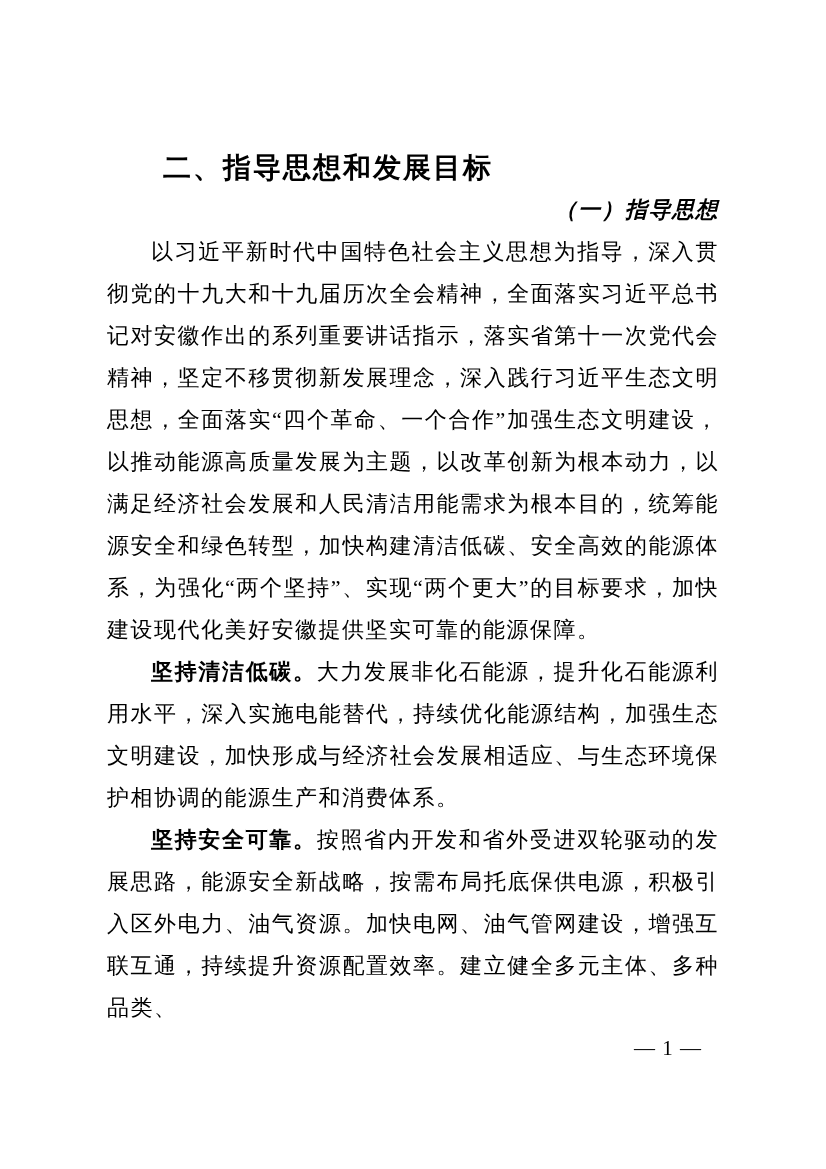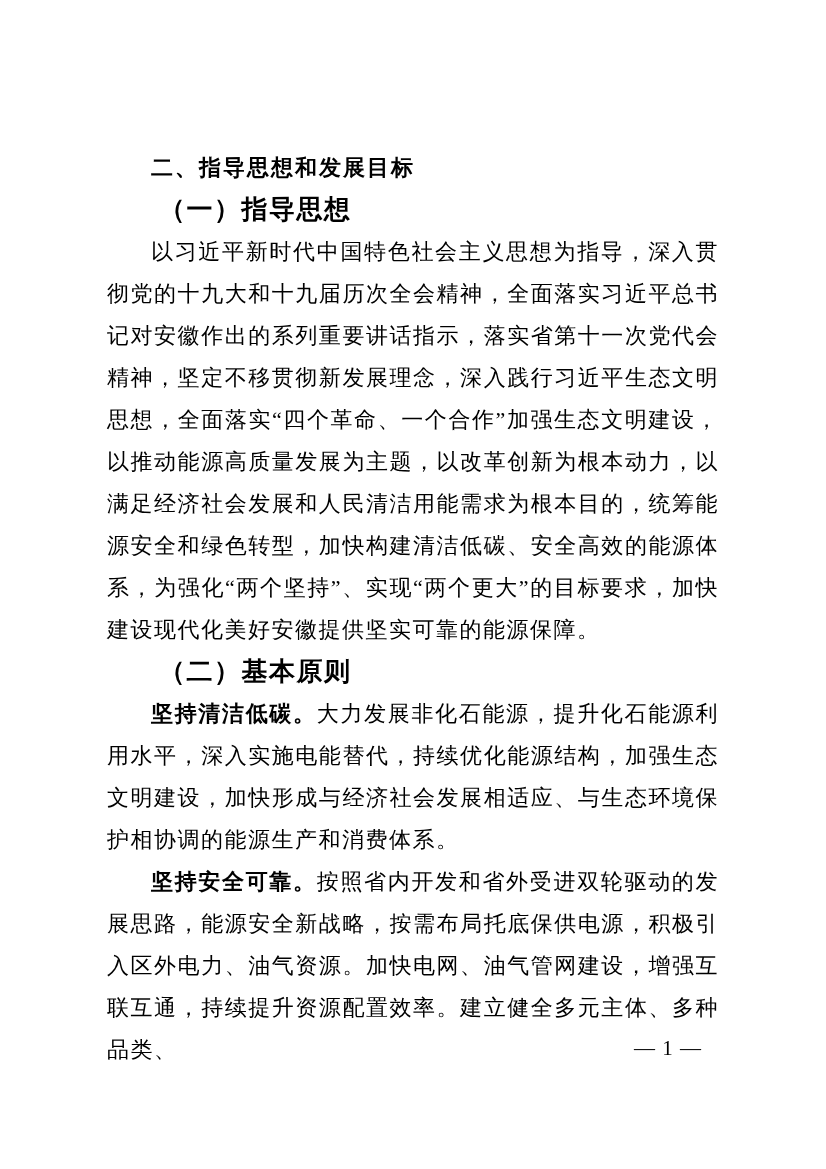"二、指导思想和发展目标" .section-heading { font-size: 22px -> 28px }
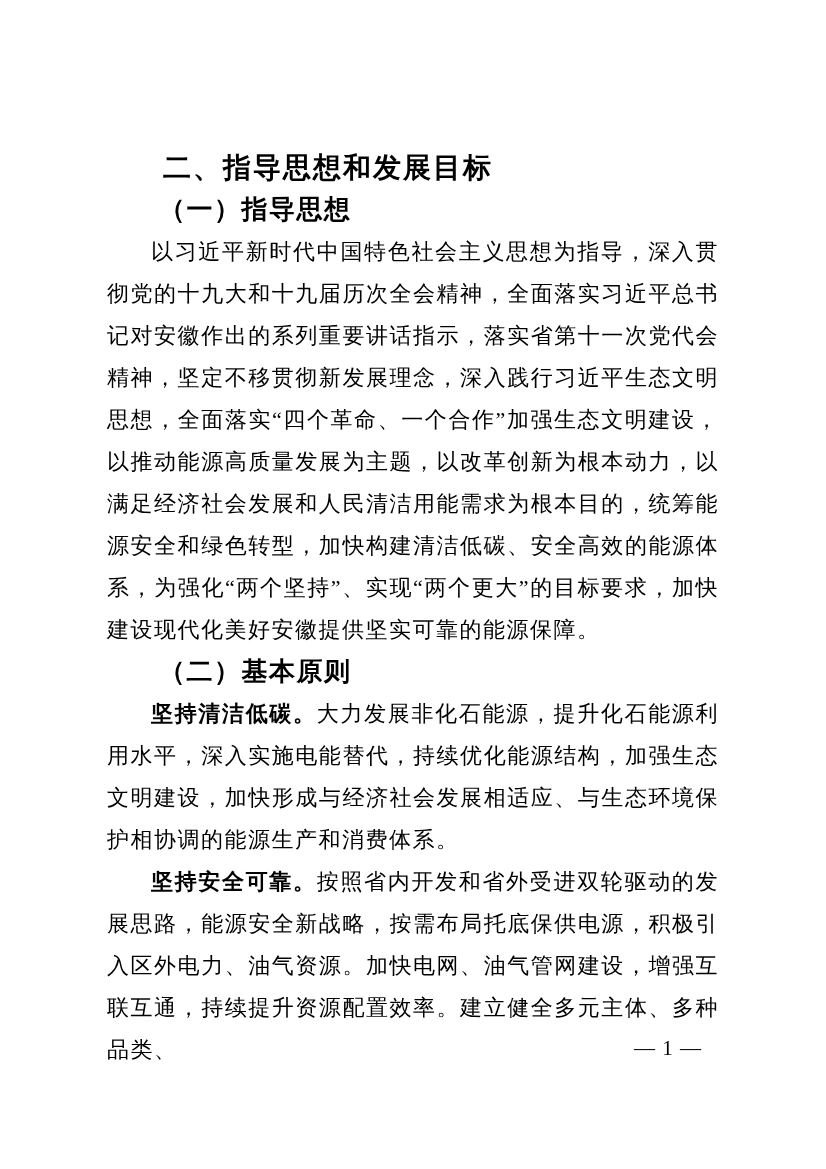"（一）指导思想" .subsection-heading { font-size: 26px -> 22px; font-style: none -> italic; text-align: left -> right }
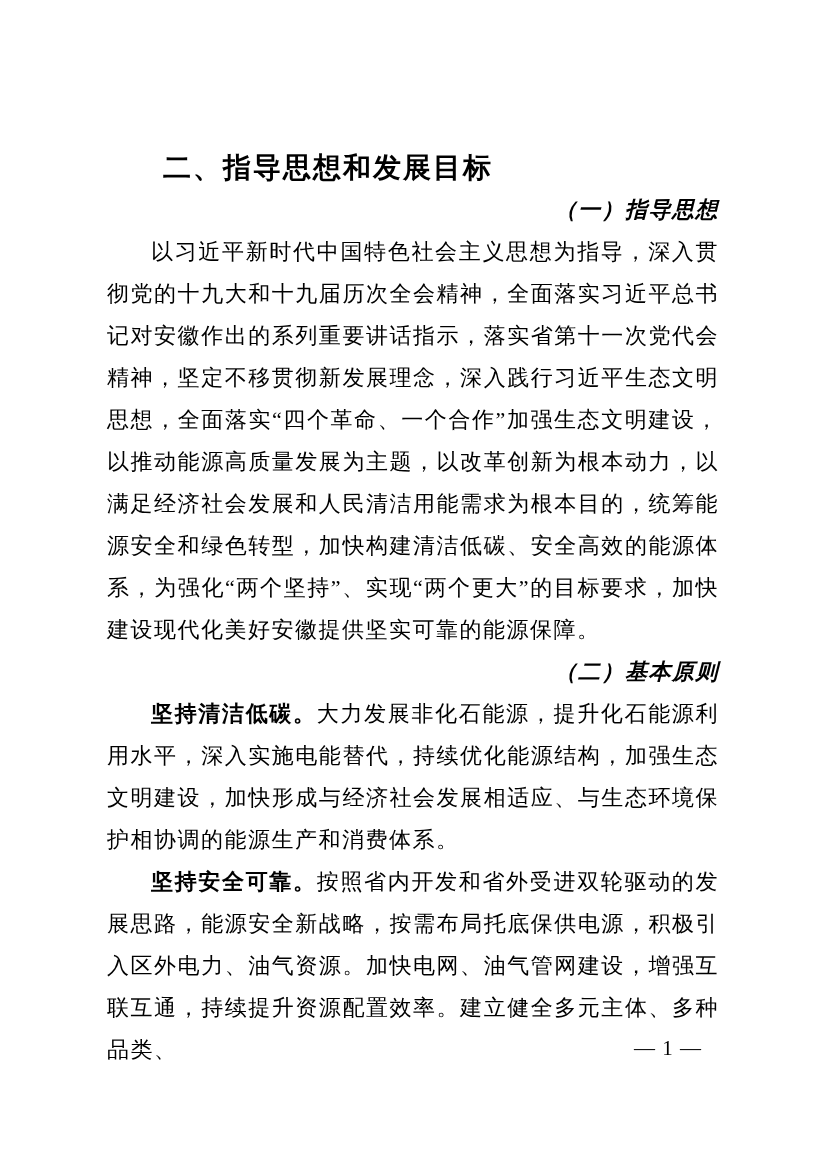"（二）基本原则" h2.subsection-heading { html: <h2>（二）基本原则</h2> -> none }
